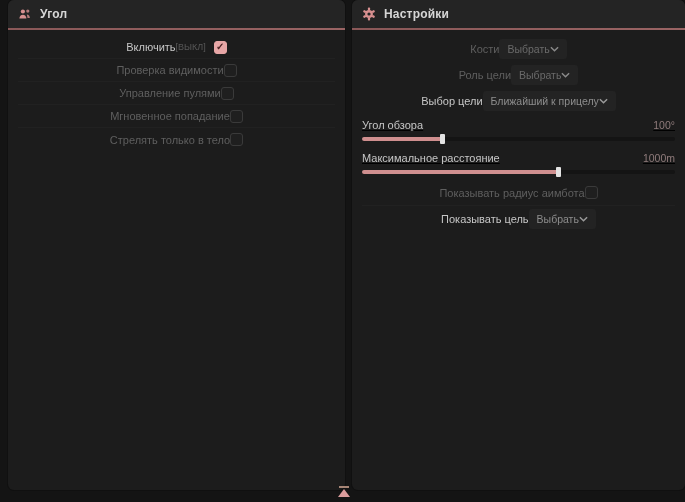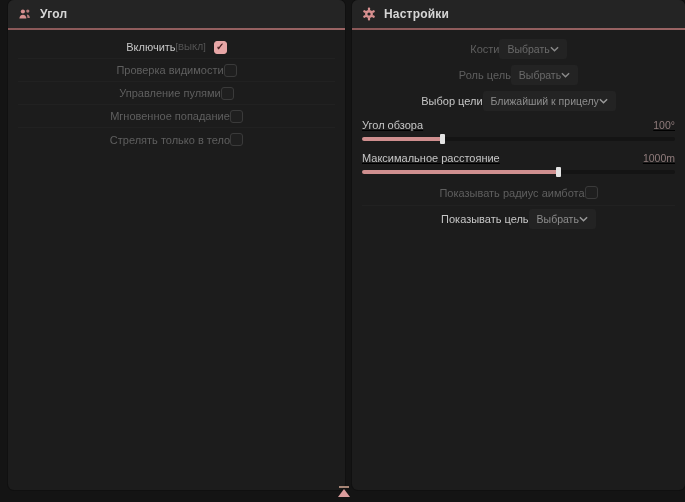"Роль цель" span.lbl { text: цель -> цели }
